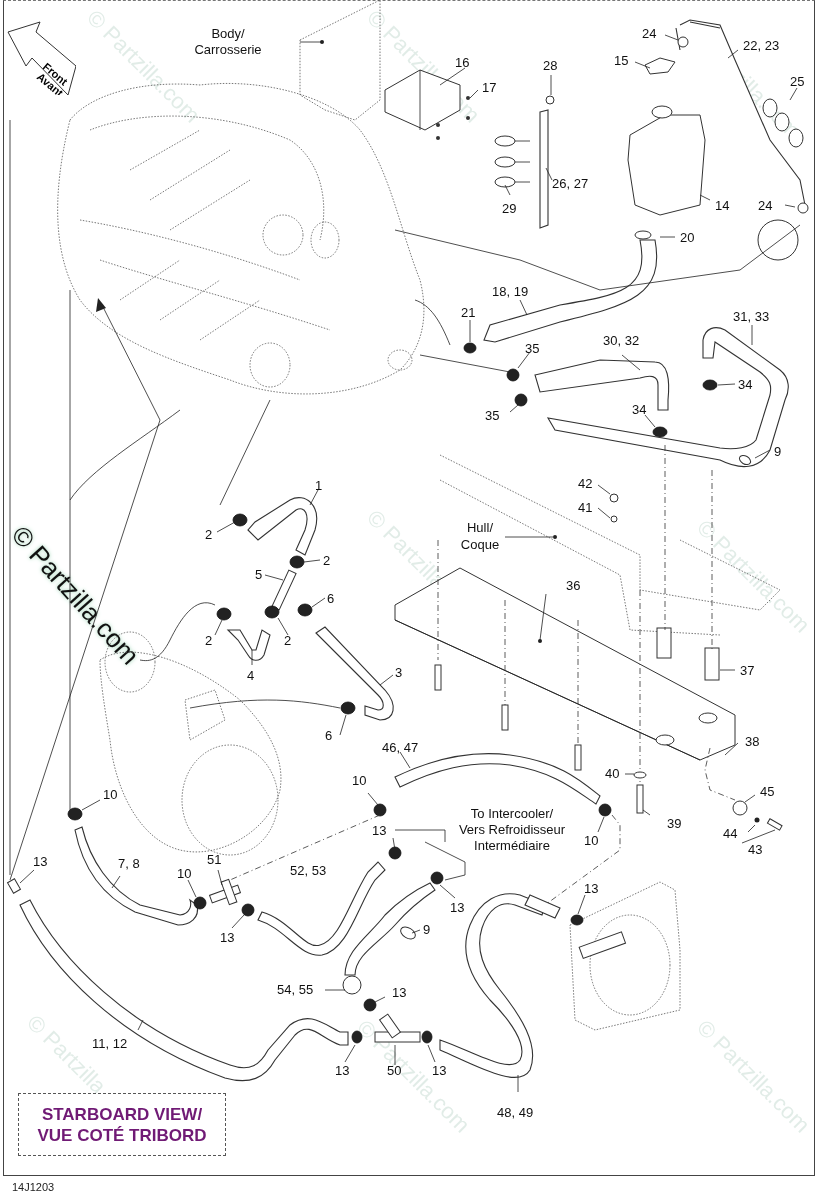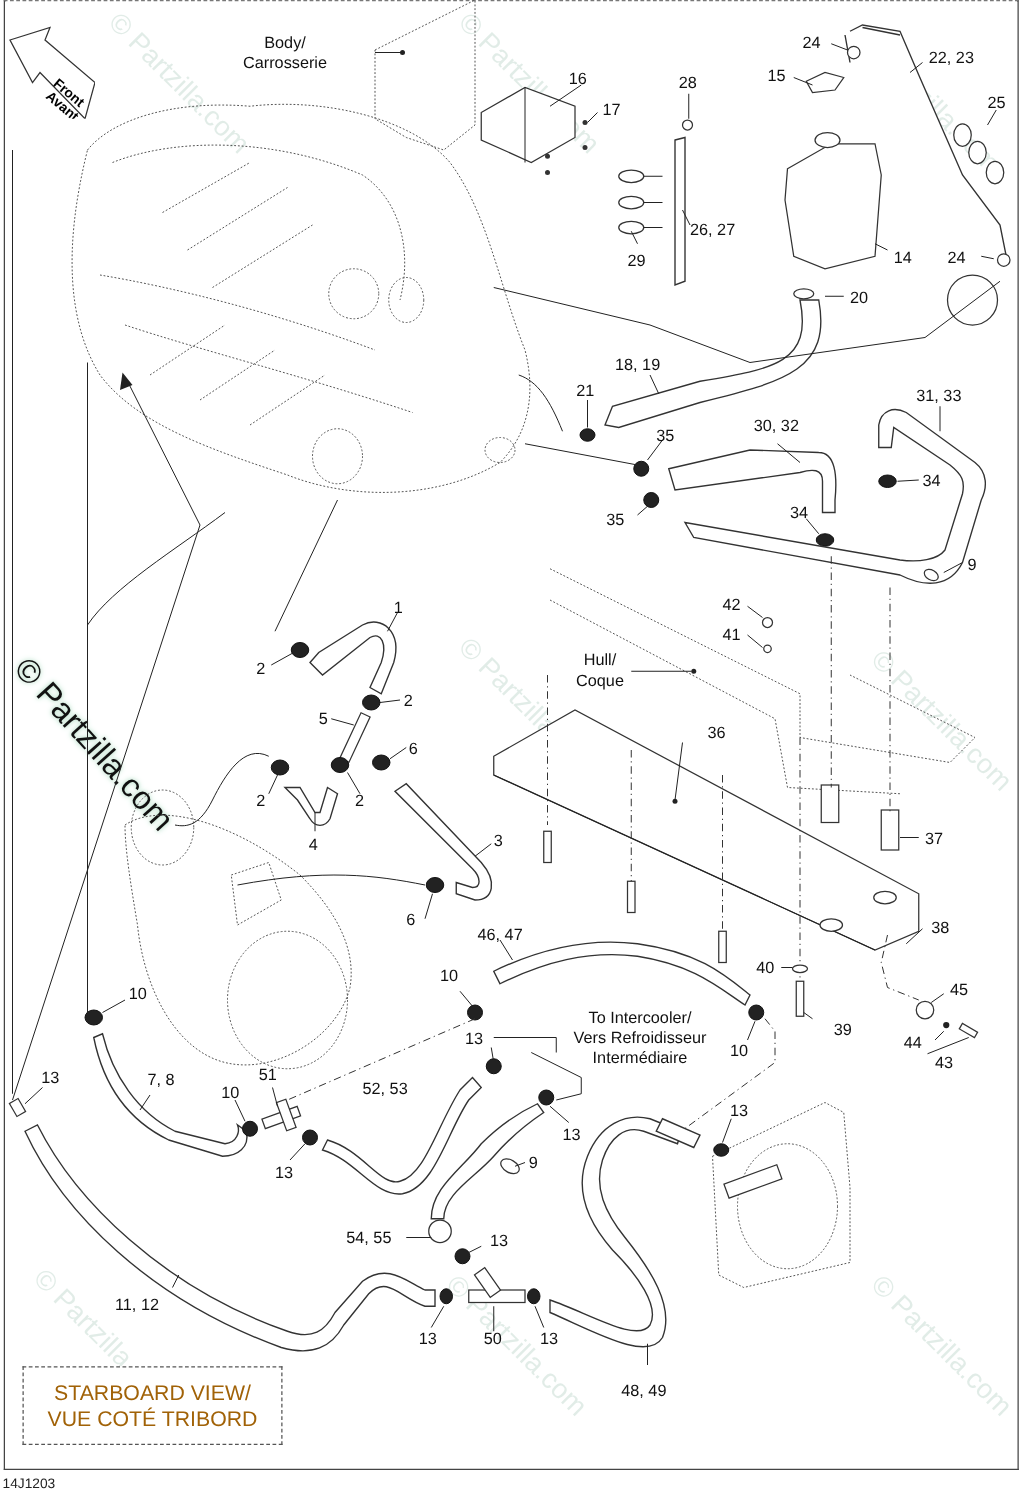"STARBOARD VIEW/" .view-box span { color: #a16207 -> #701a75; font-weight: normal -> bold }
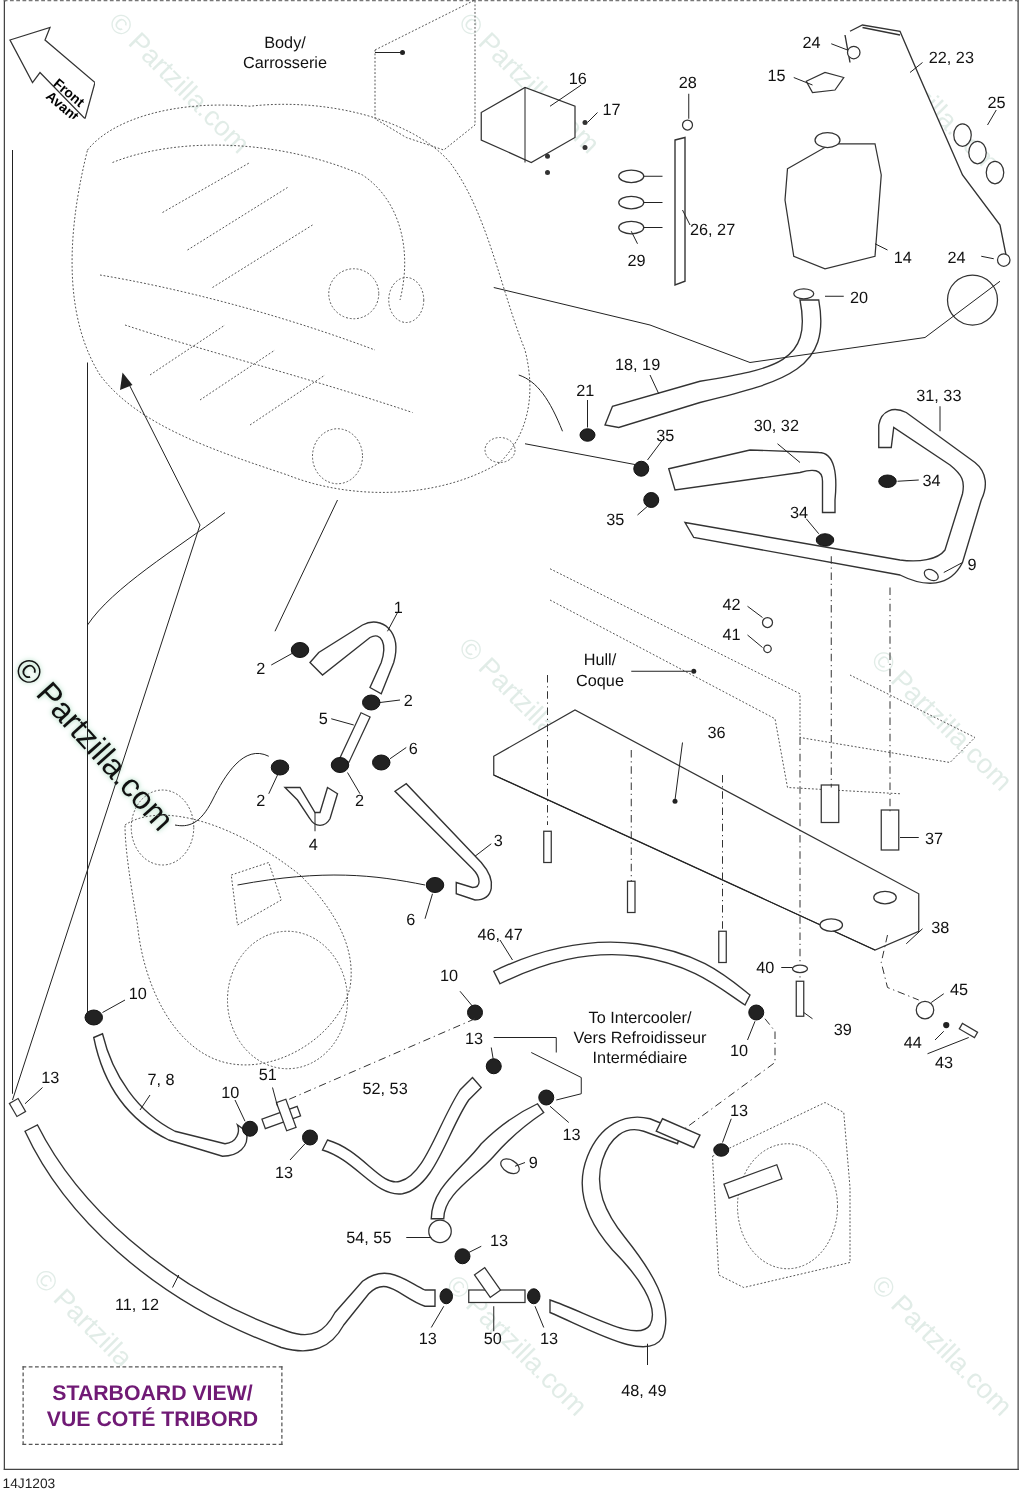"14J1203" .fig-id { left: 2px -> 12px }
